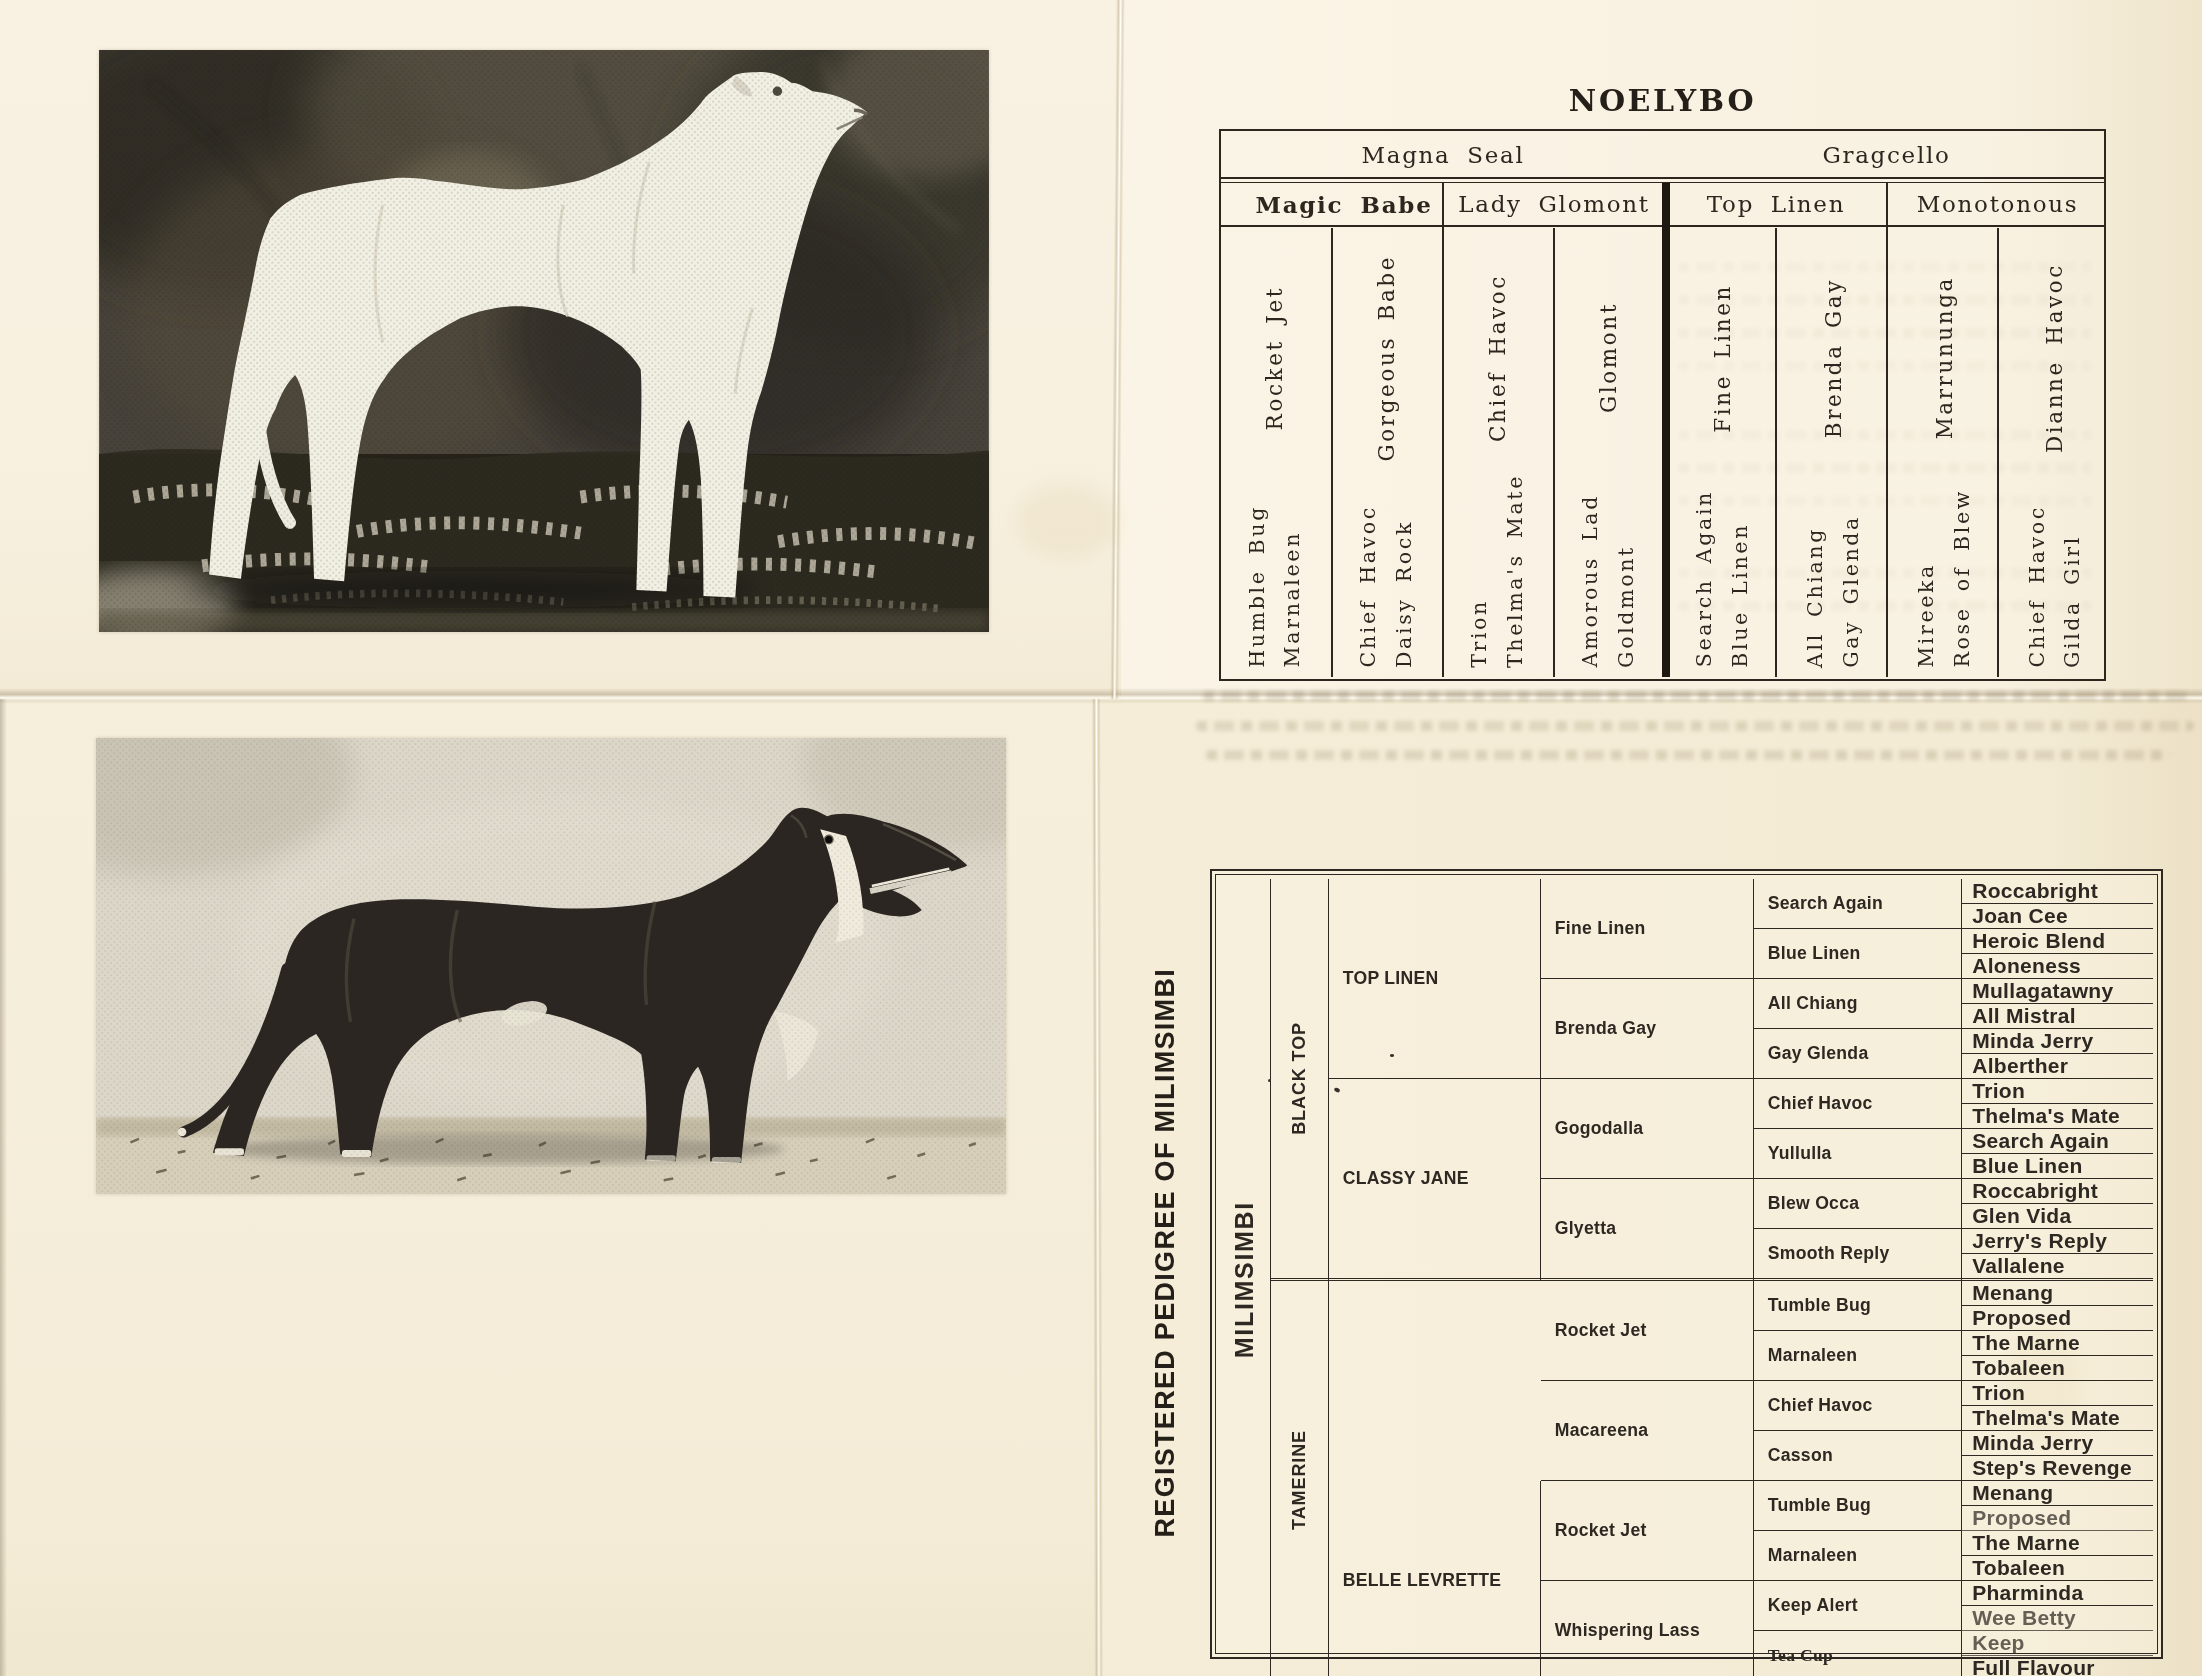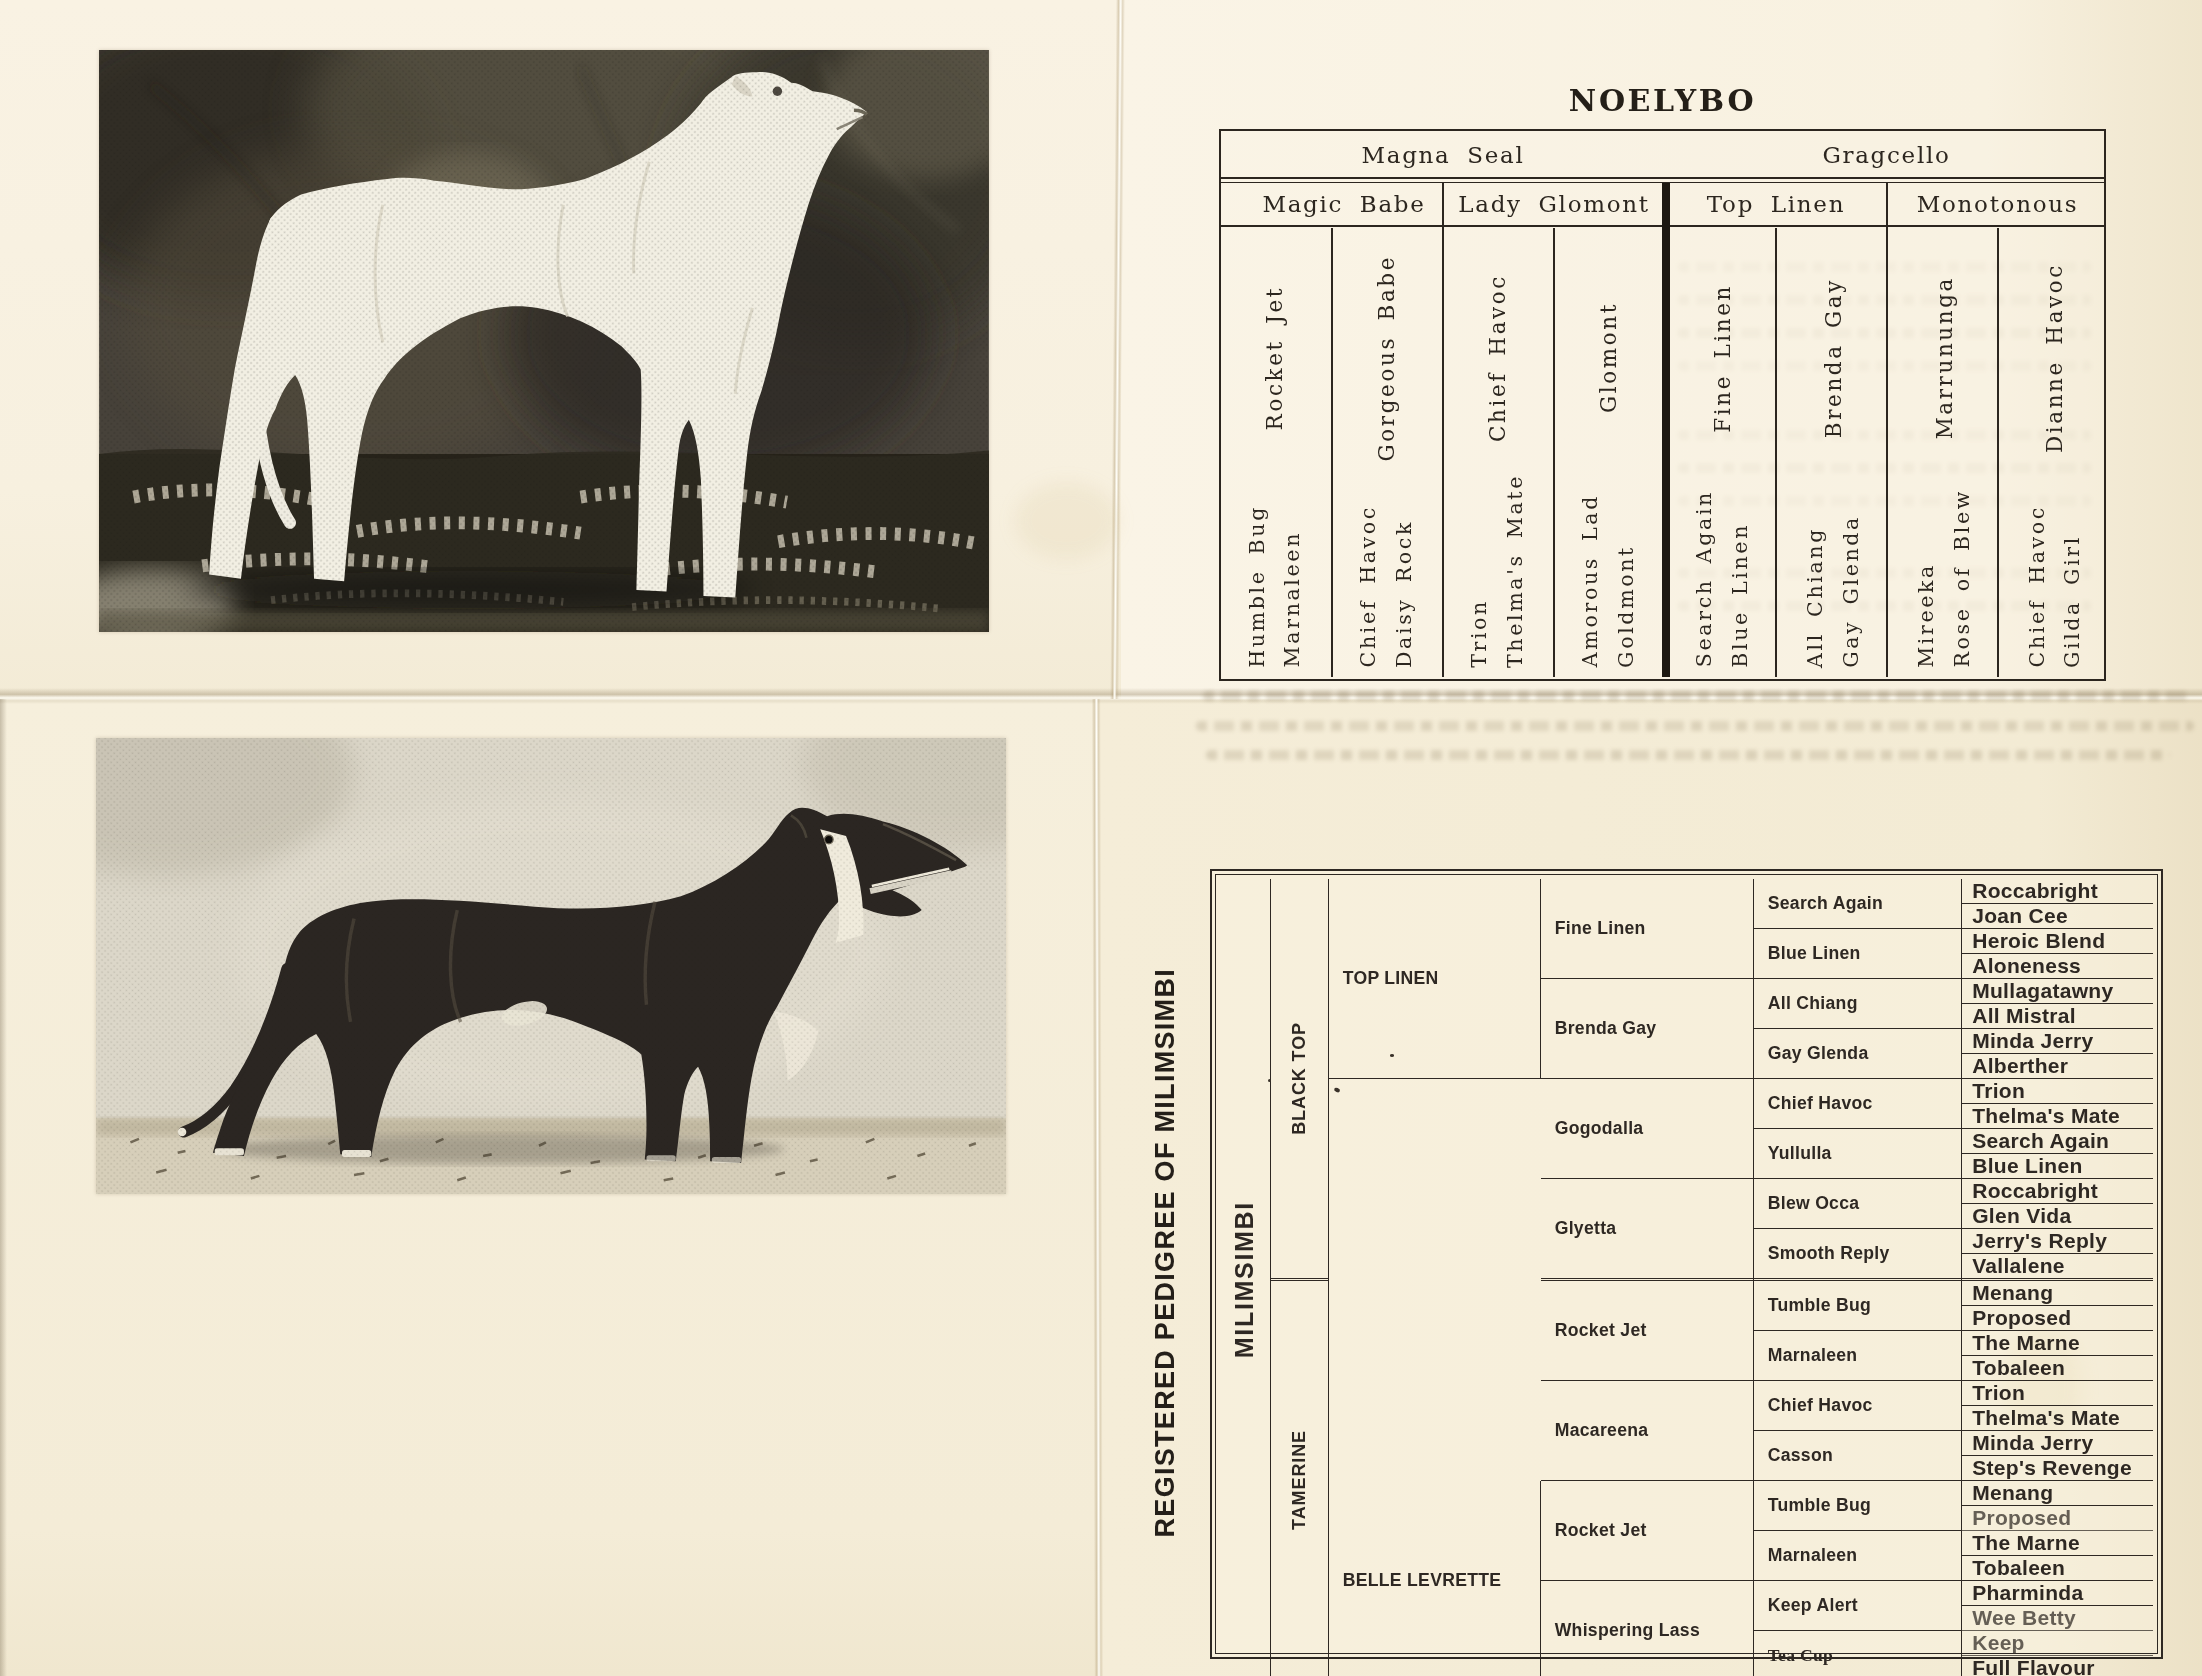"Magic Babe" div.cell-h { font-weight: none -> bold }
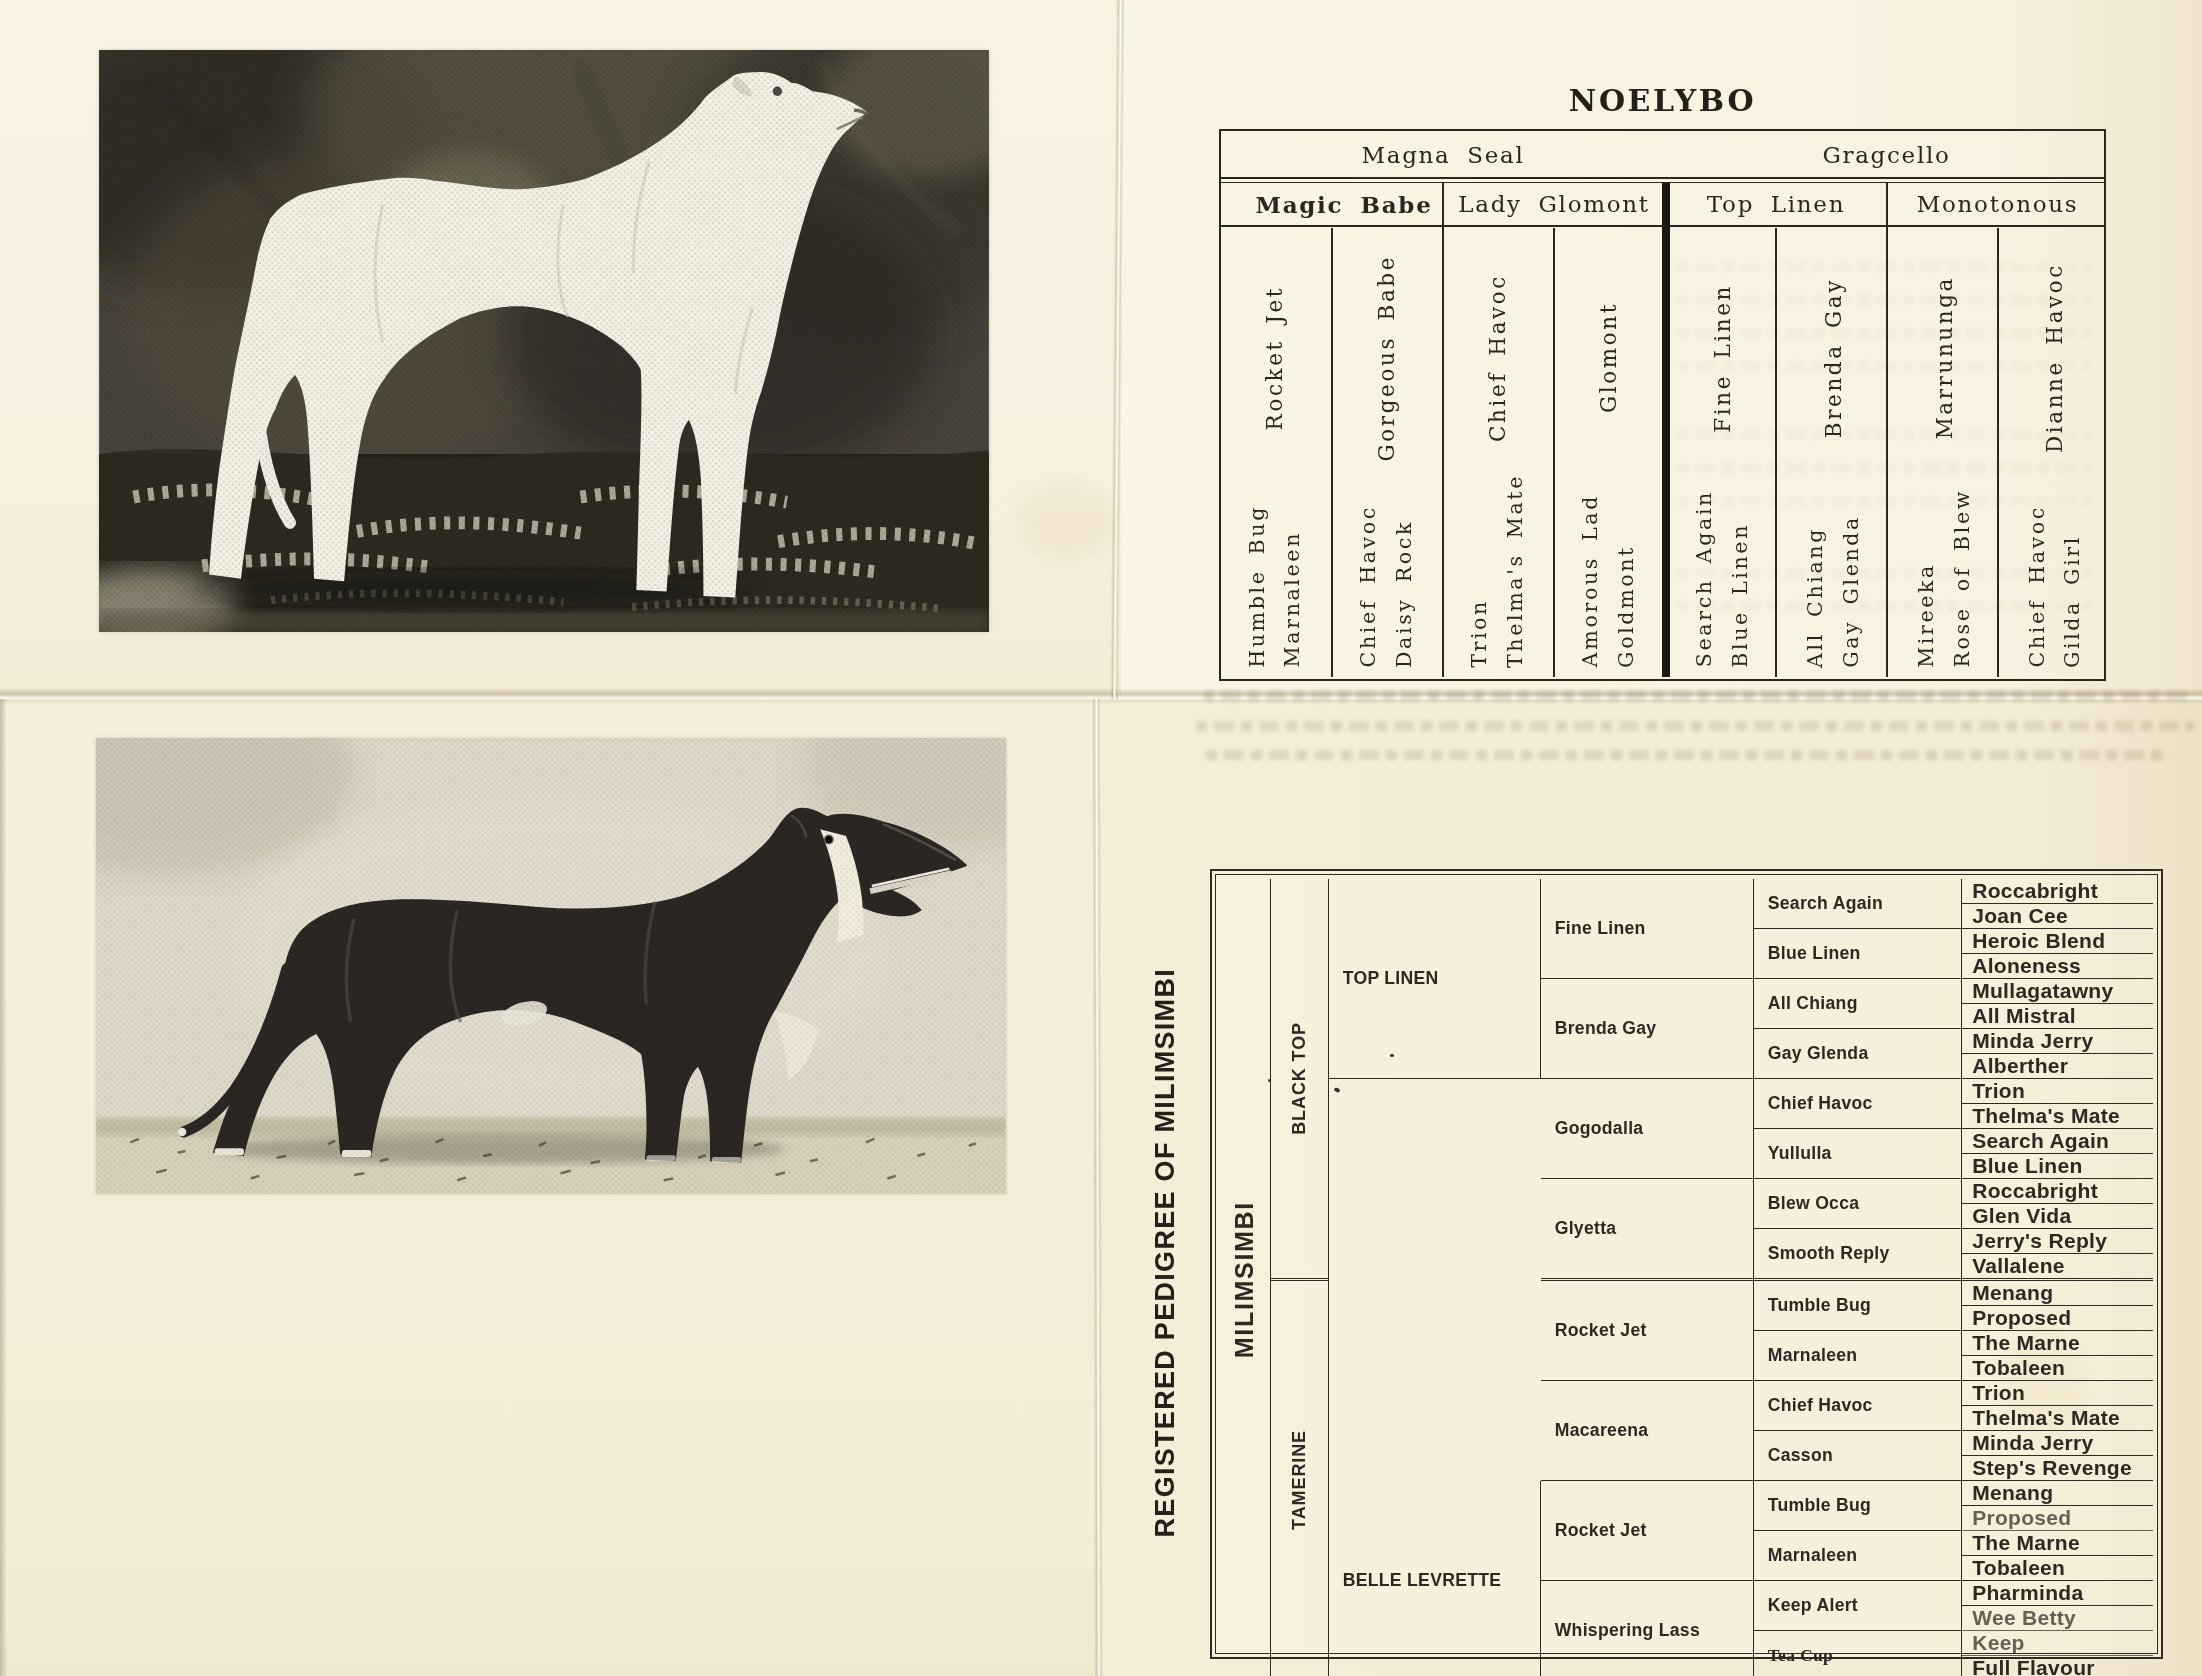"CLASSY JANE" div.mcell { html: none -> <div>CLASSY JANE</div> }
